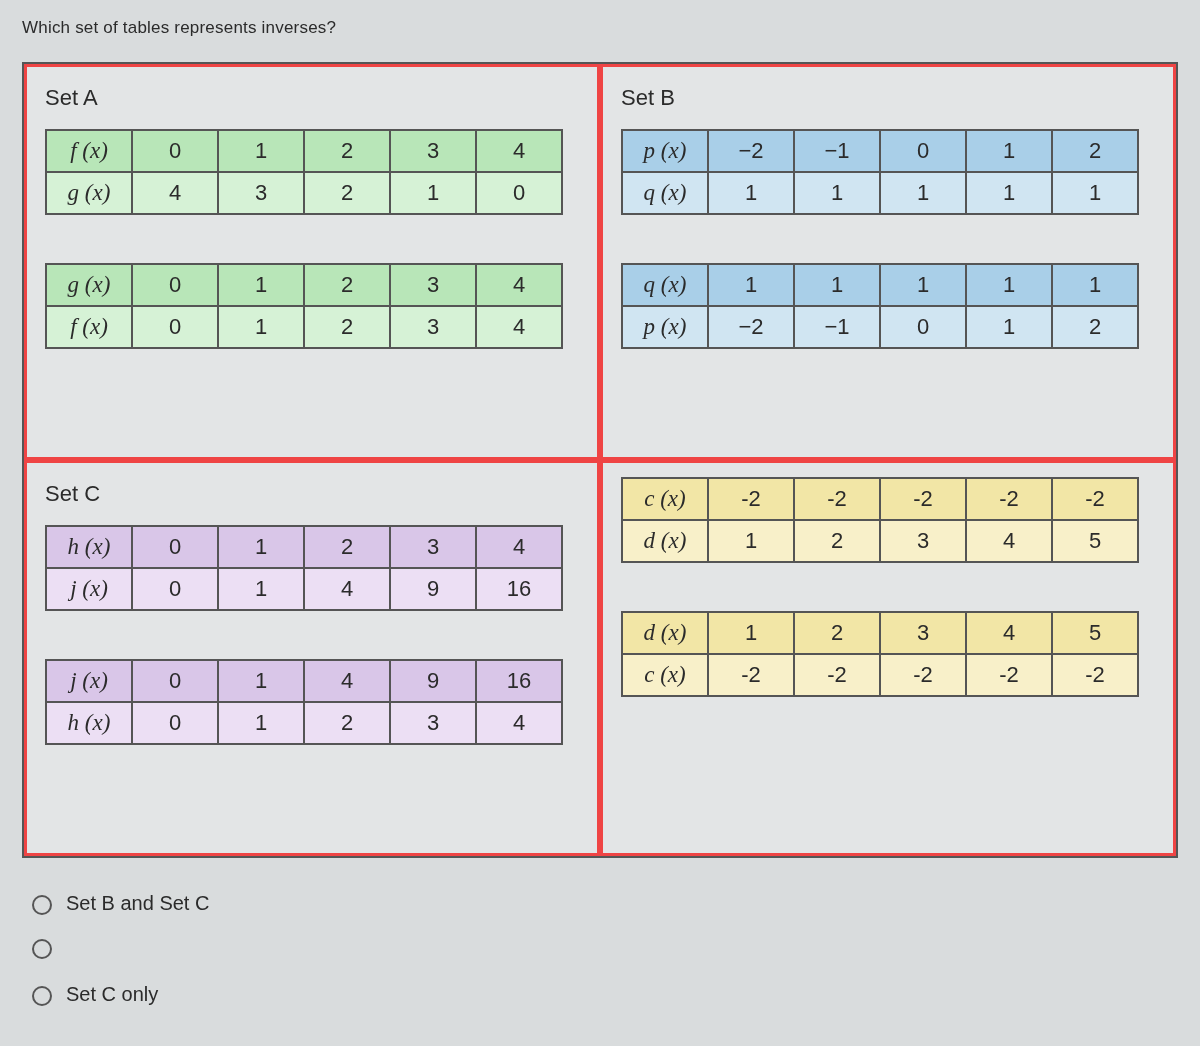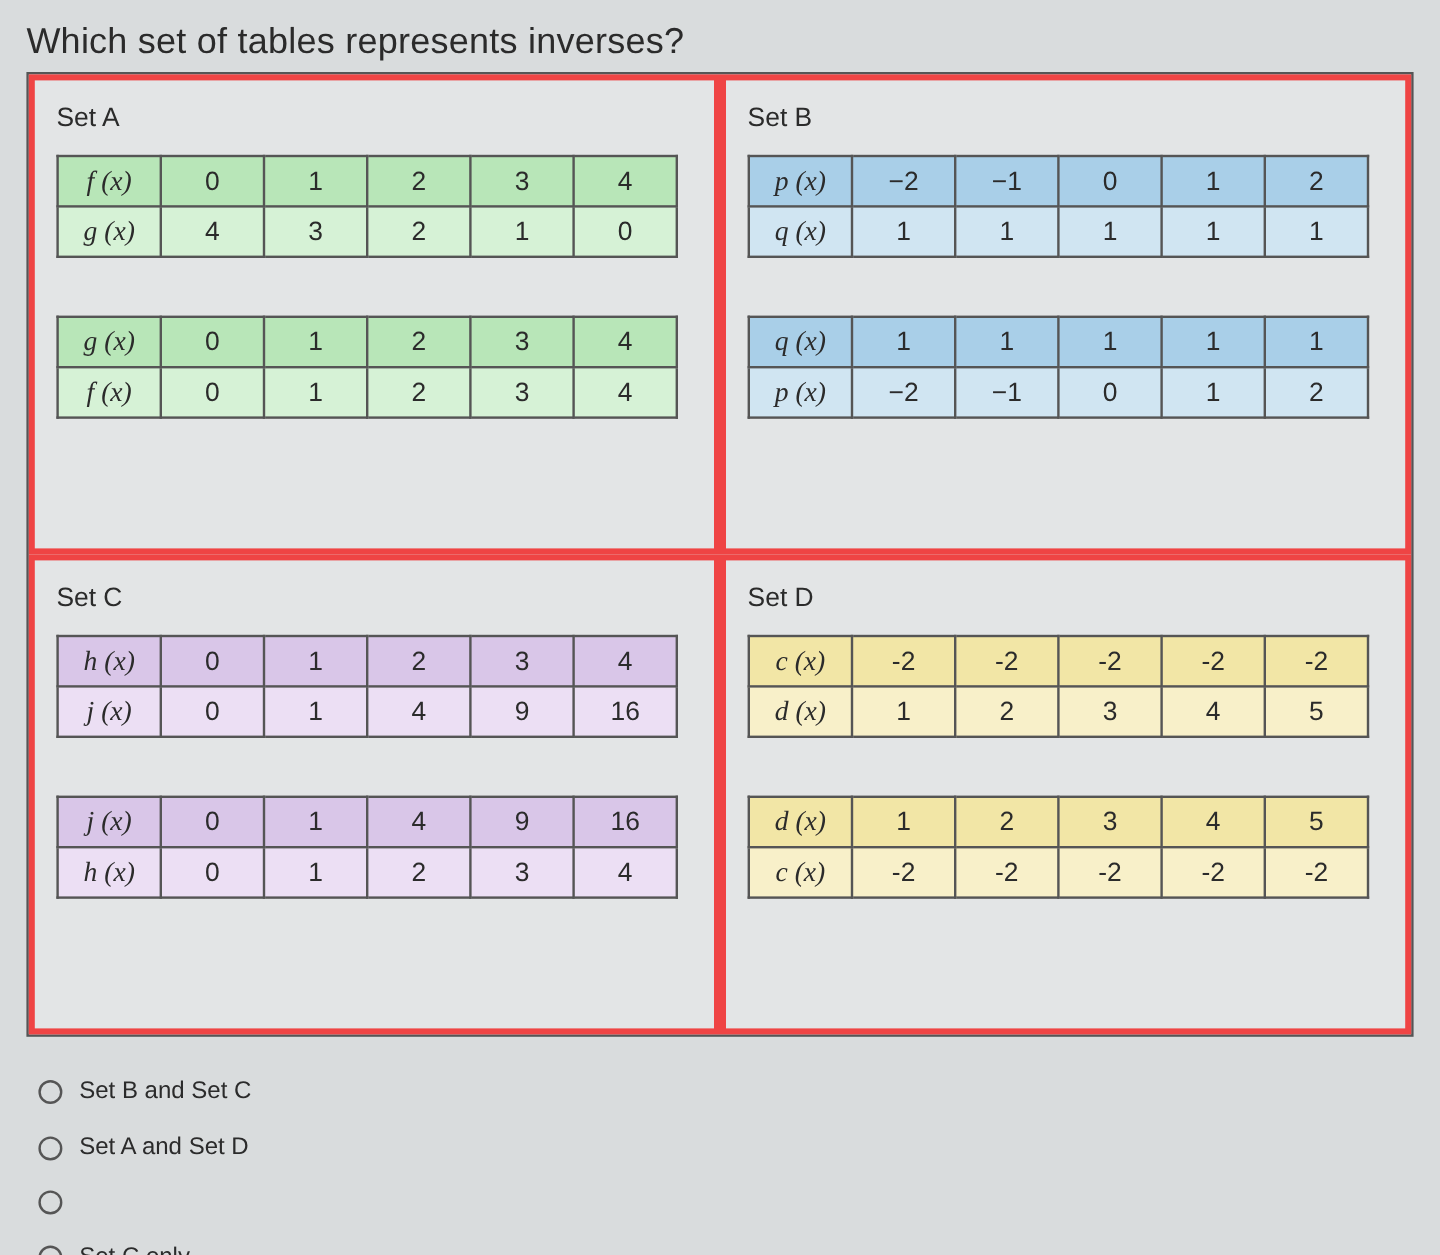"Which set of tables represents" .question { font-size: 30px -> 17px; margin-bottom: 8px -> 24px }
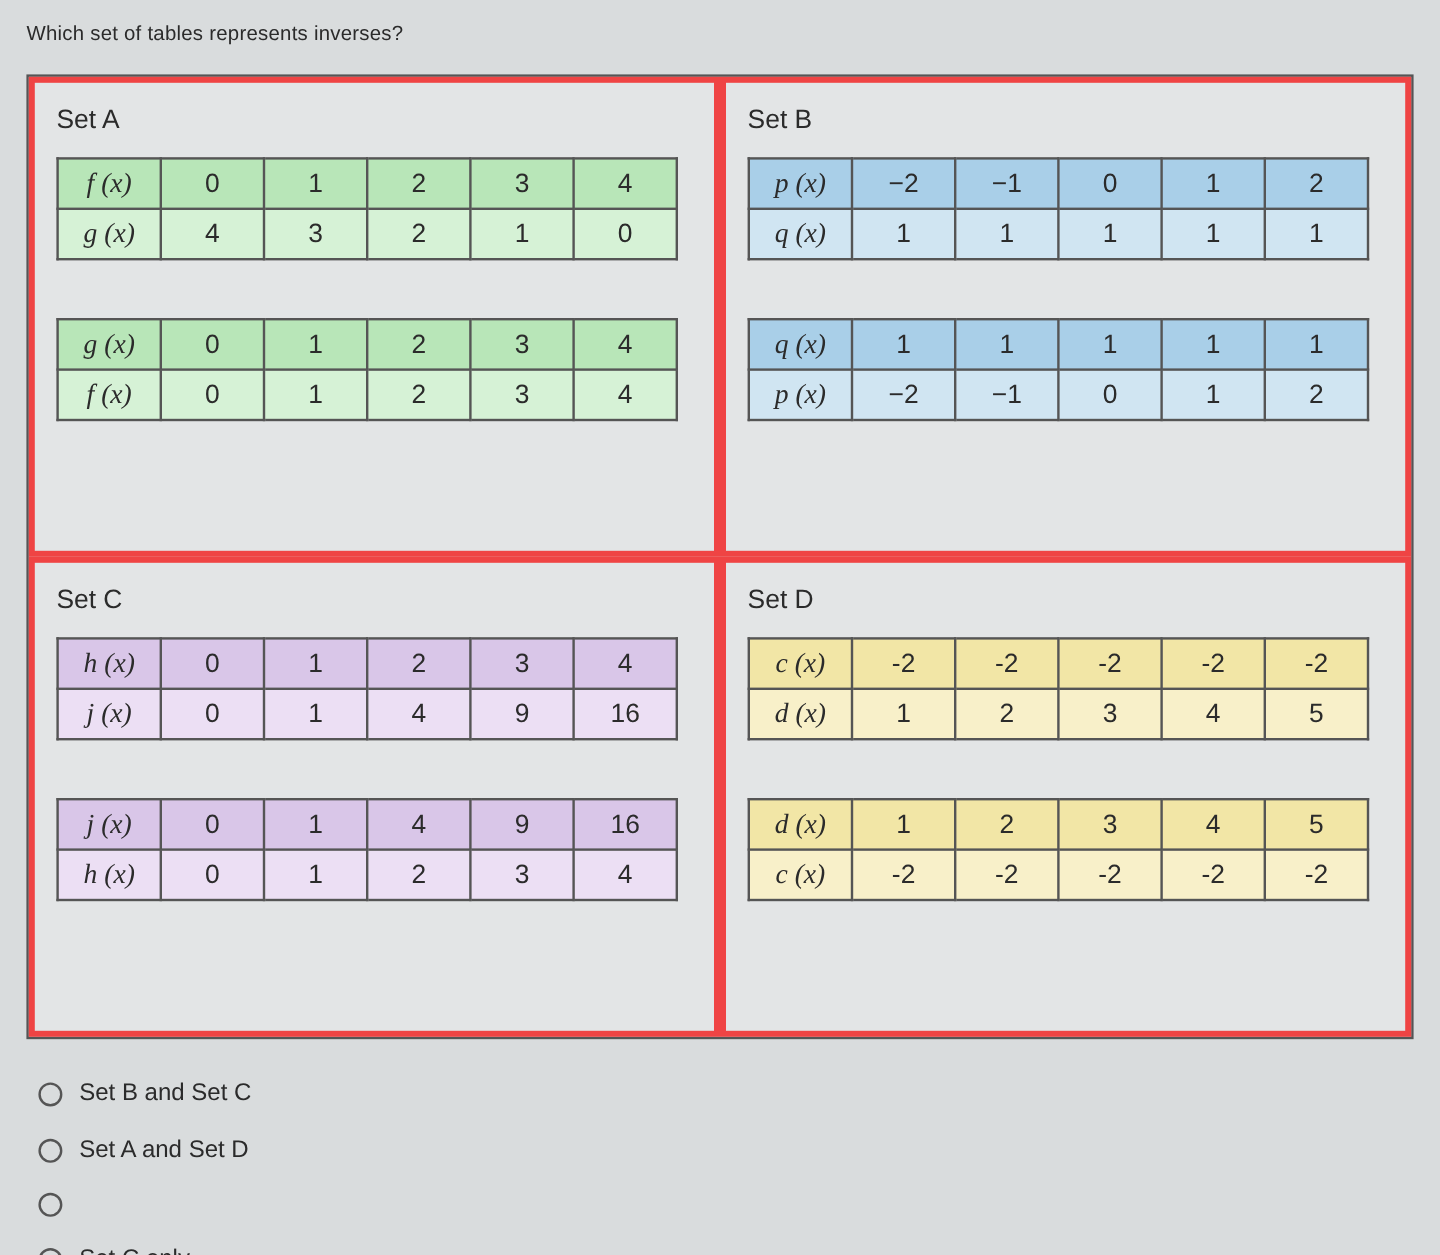"Set A" .cell { border: 5px solid #ef4444 -> 3px solid #ef4444 }
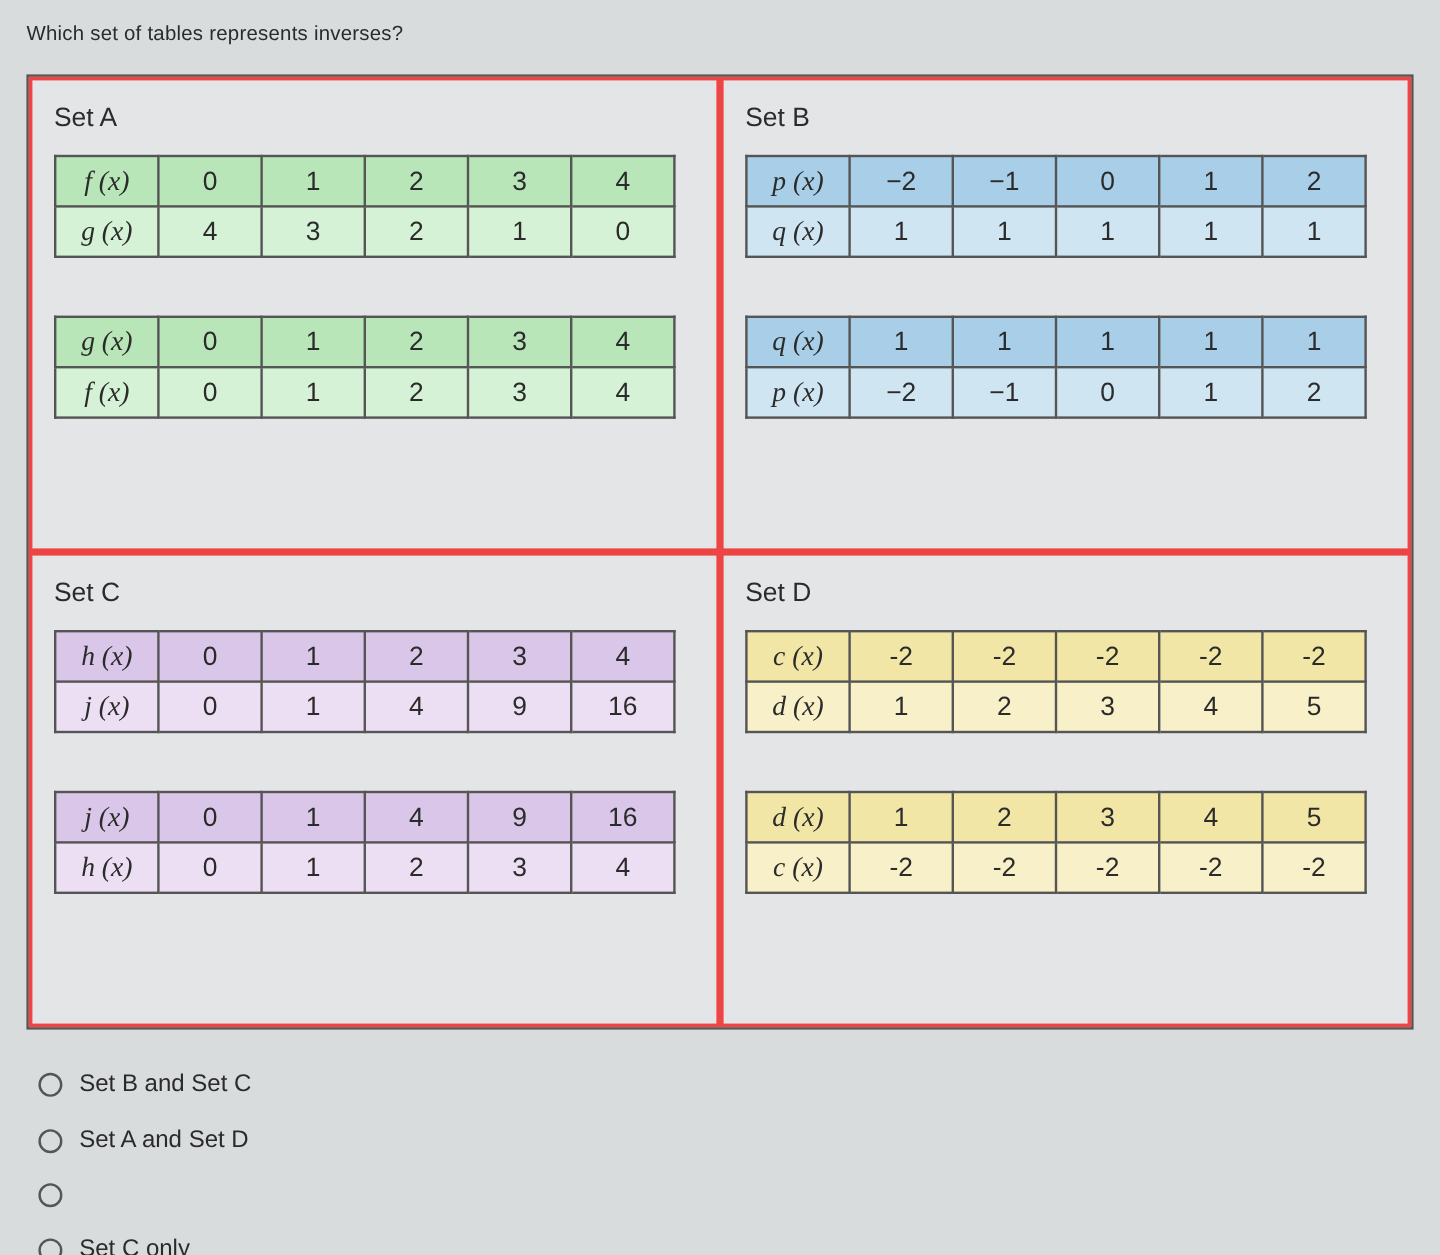"Set D" div.setlabel { html: <div>Set D</div> -> none }
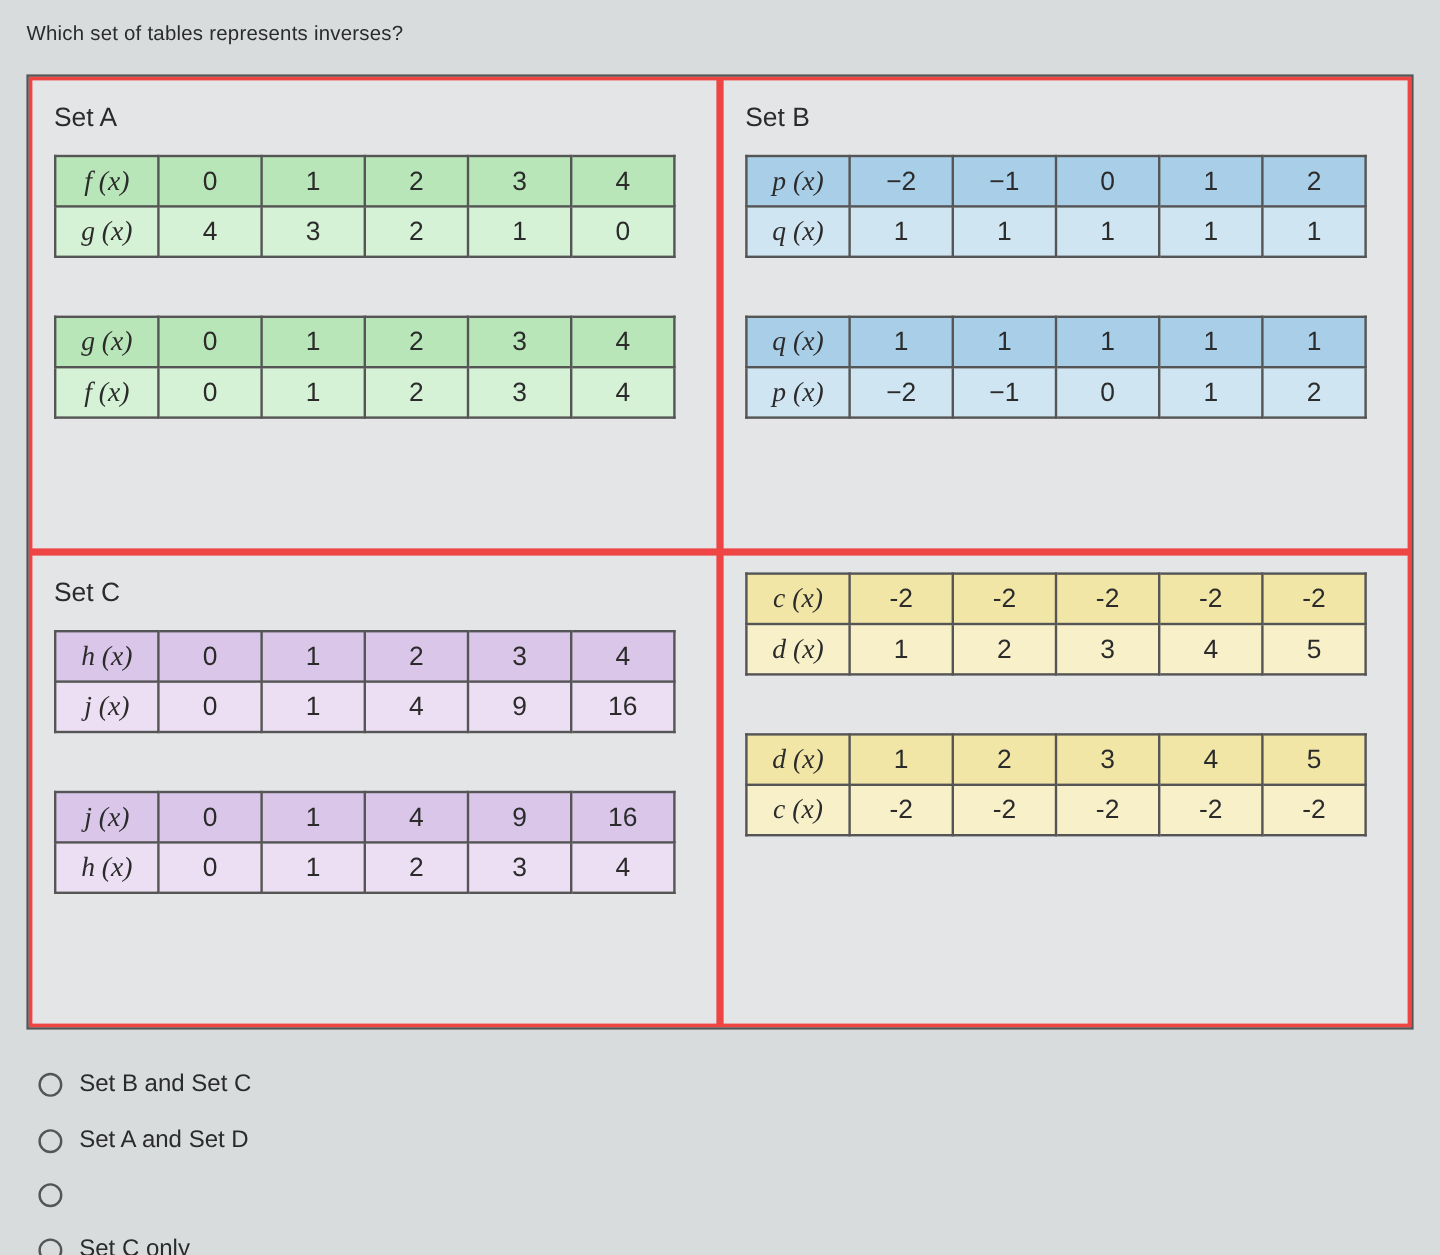"Set B and Set C" .opt { align-items: center -> flex-end }
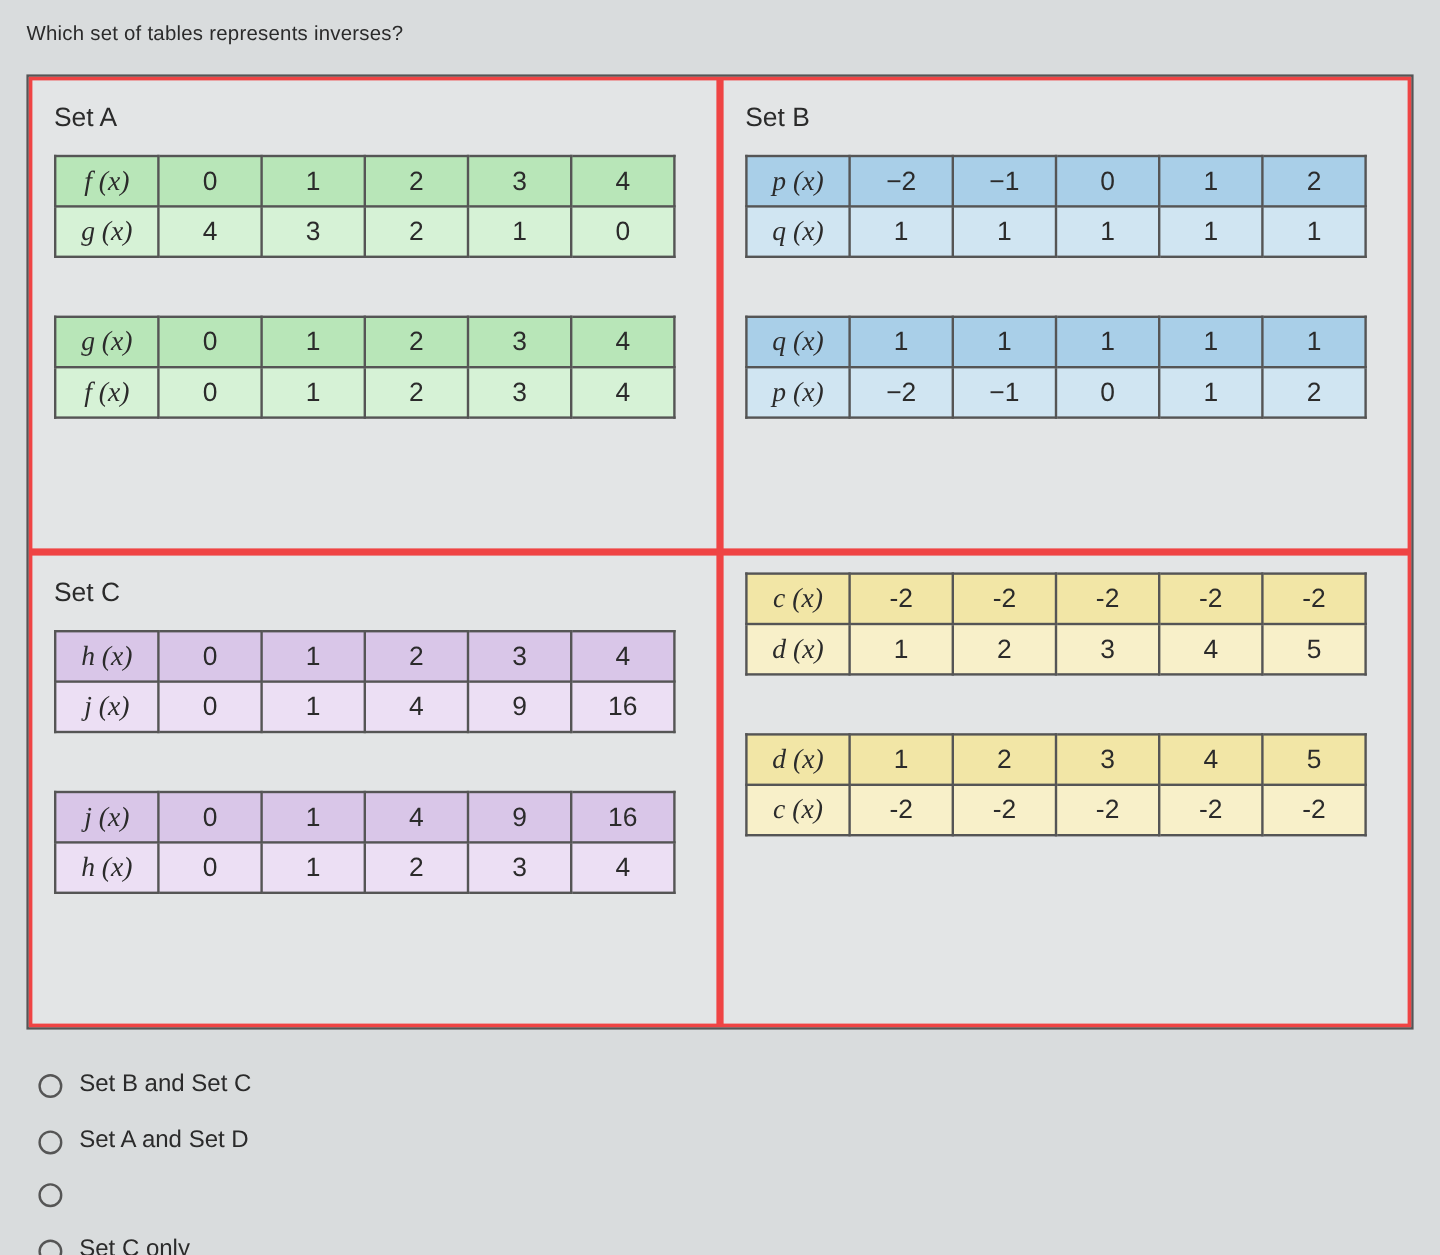"Set A and Set D" div.opt { html: <div> <span></span> <span>Set A and Set D</span> </div> -> none }
